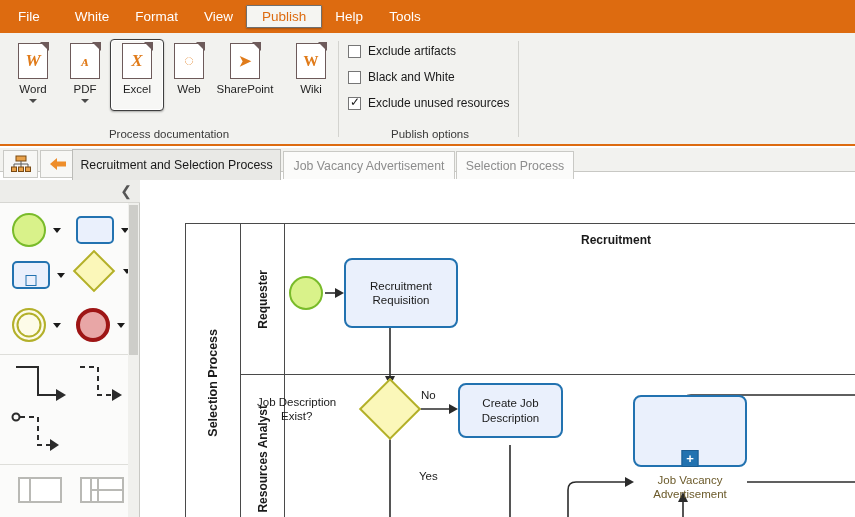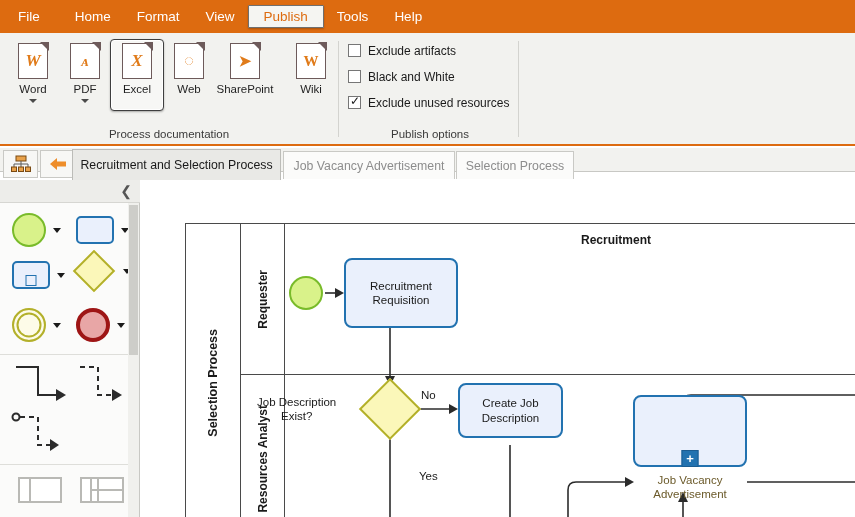"Home" div.menu-item { text: Home -> White }
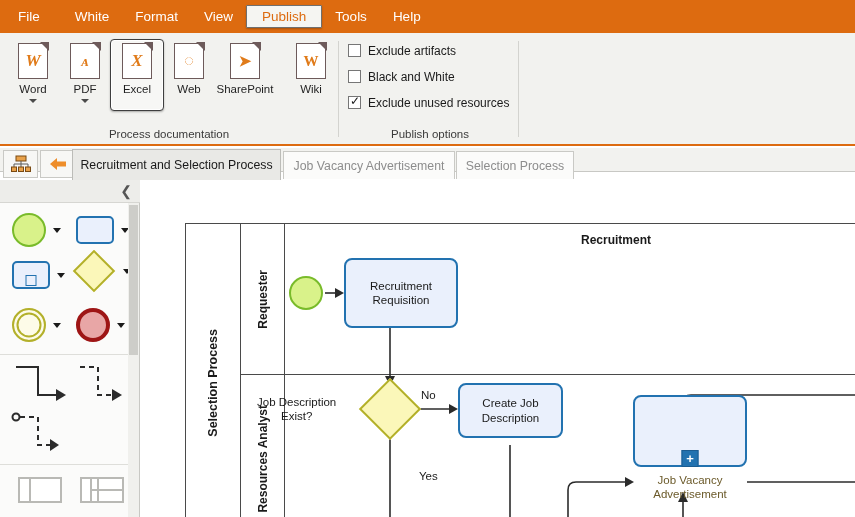"Tools" div.menu-item { order: before "Help" -> after "Help" }
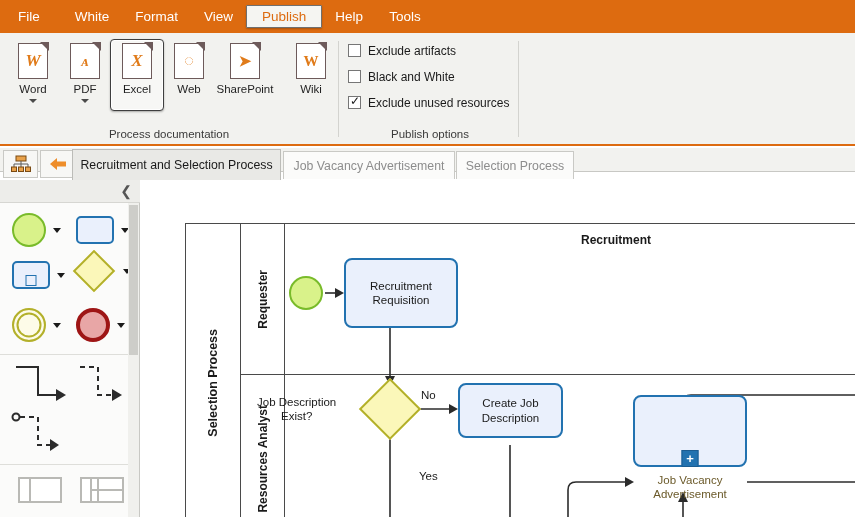"Exclude artifacts" .chk-row { align-items: none -> center }
